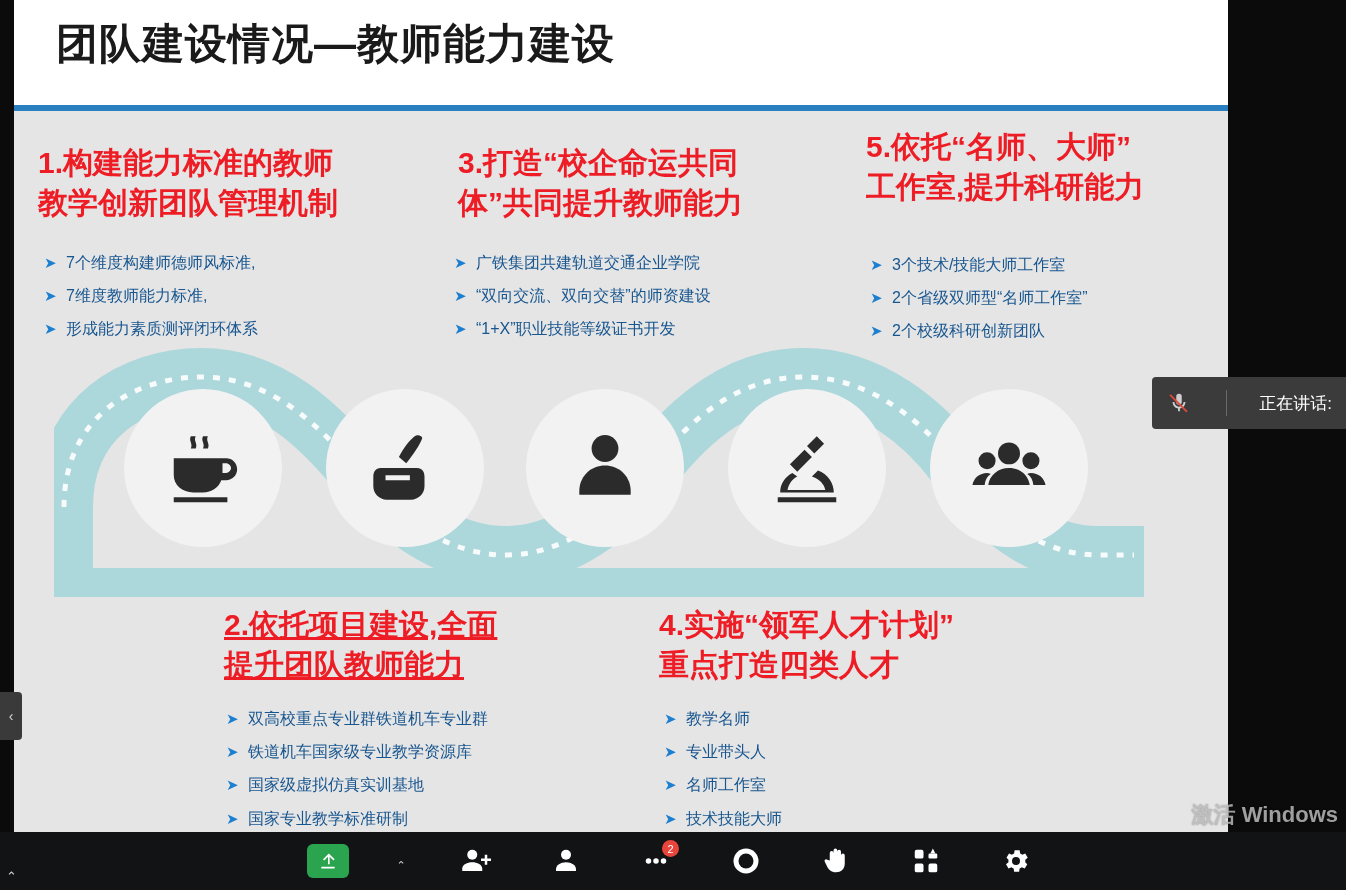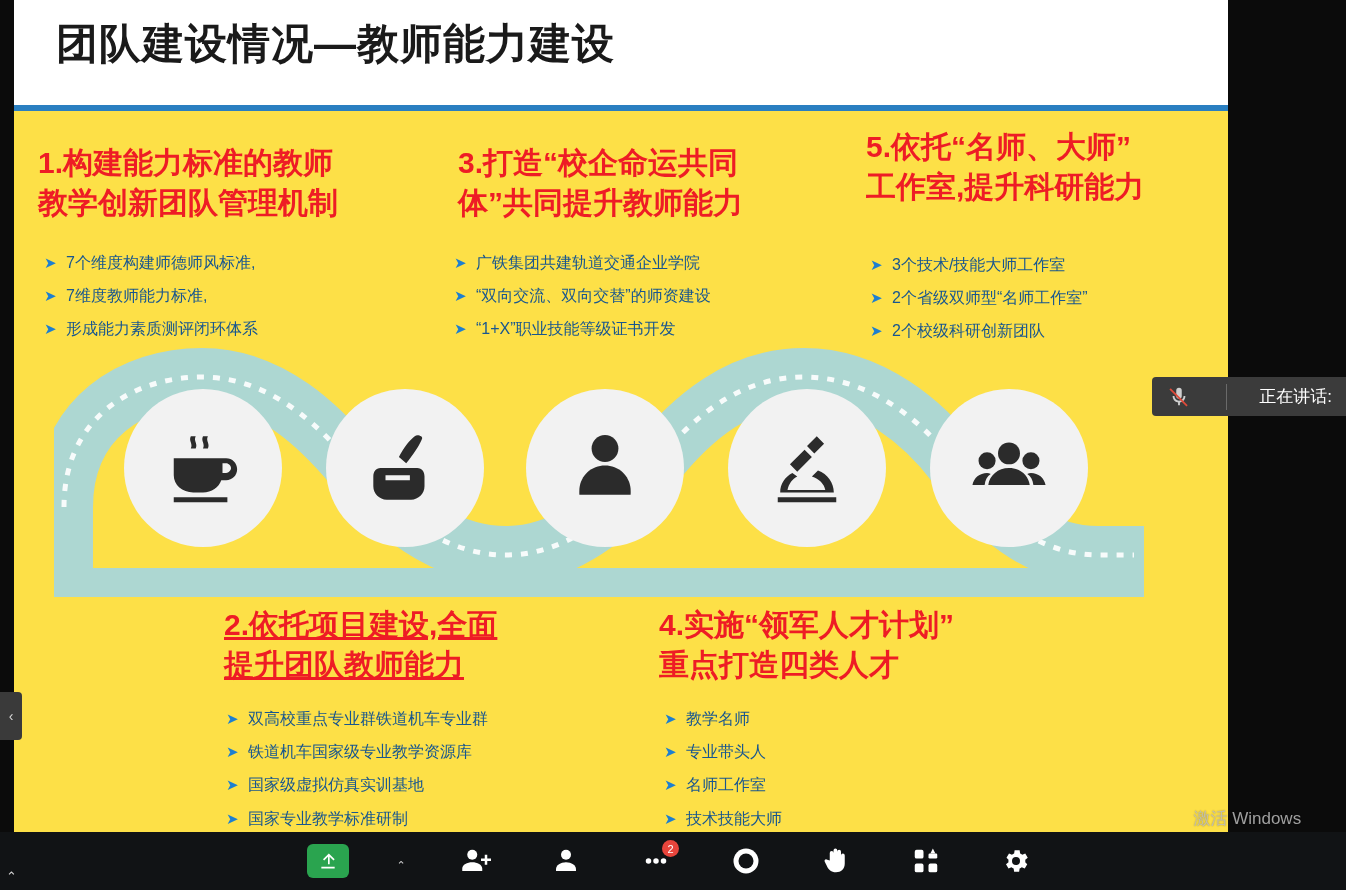"1.构建能力标准的教师" .slide-body { background: #fde047 -> #e5e5e5 }
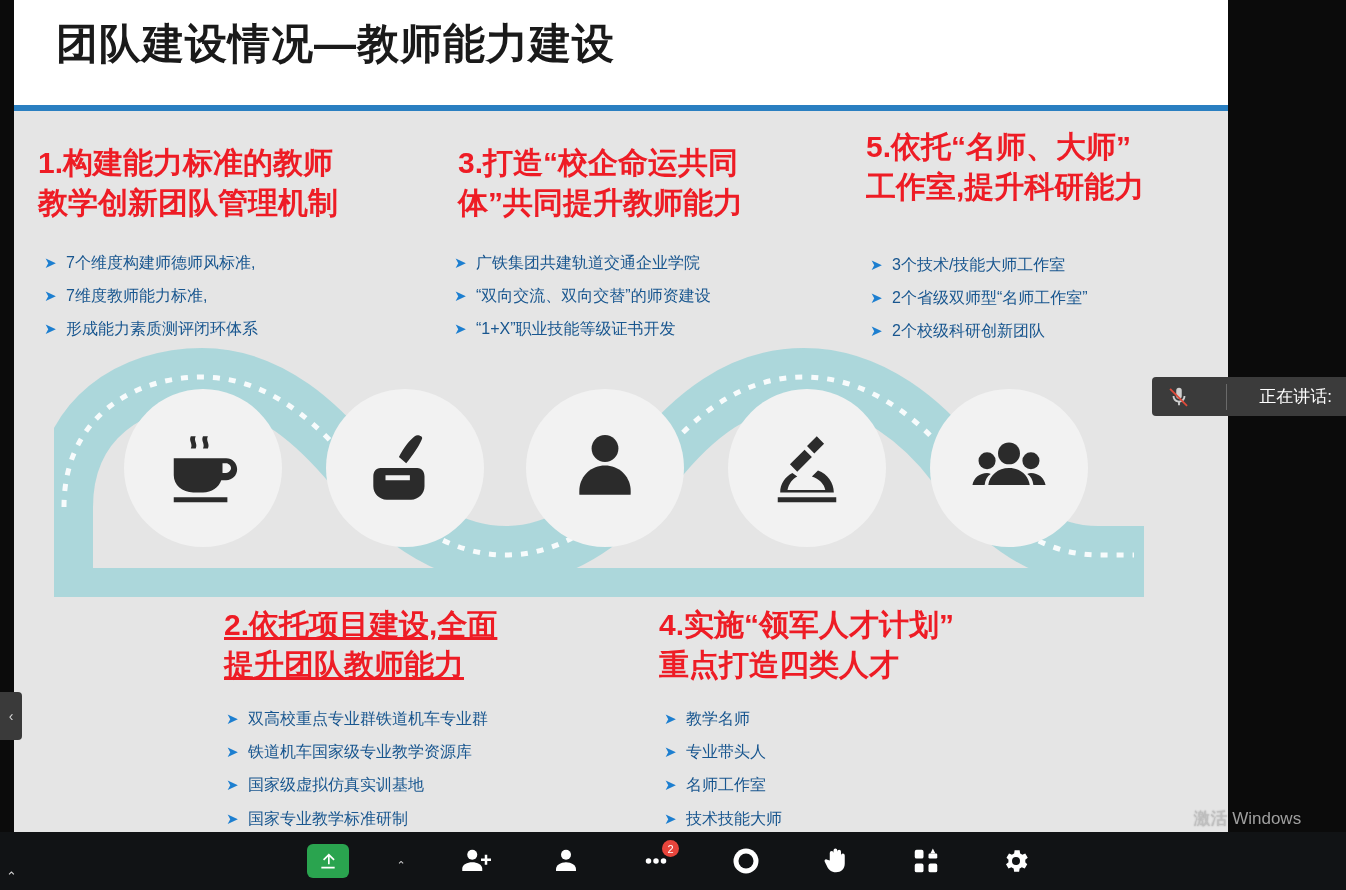"正在讲话:" .speaking { height: 39px -> 52px }
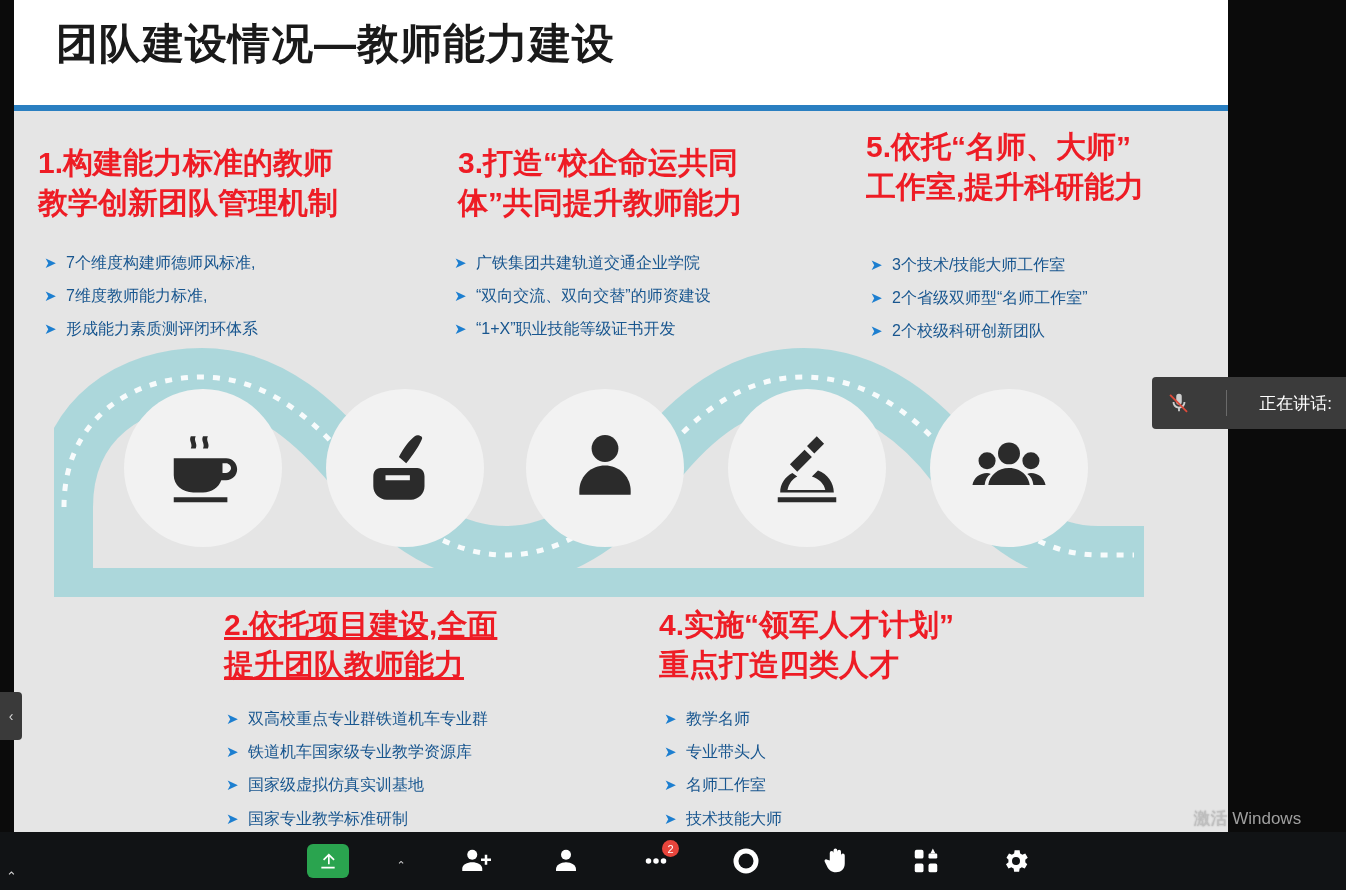"激活 Windows" .watermark .w1 { font-size: 17px -> 22px; font-weight: none -> bold }
